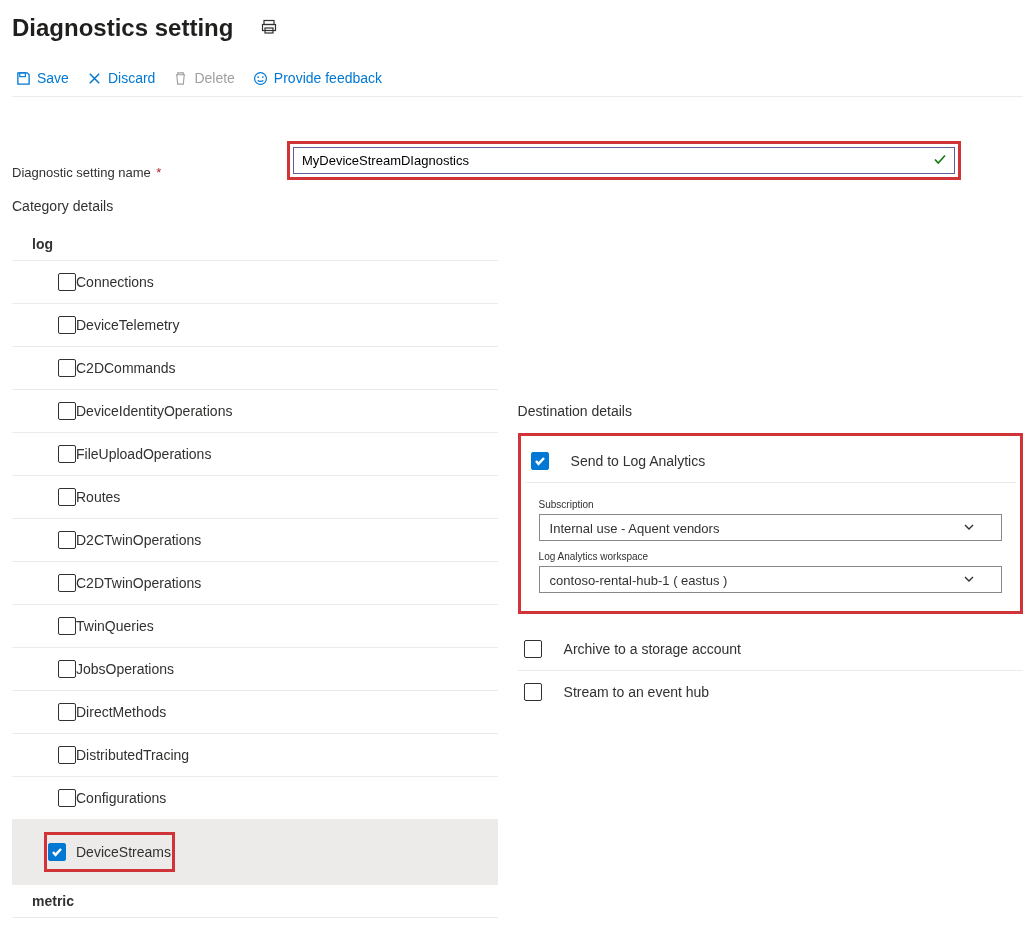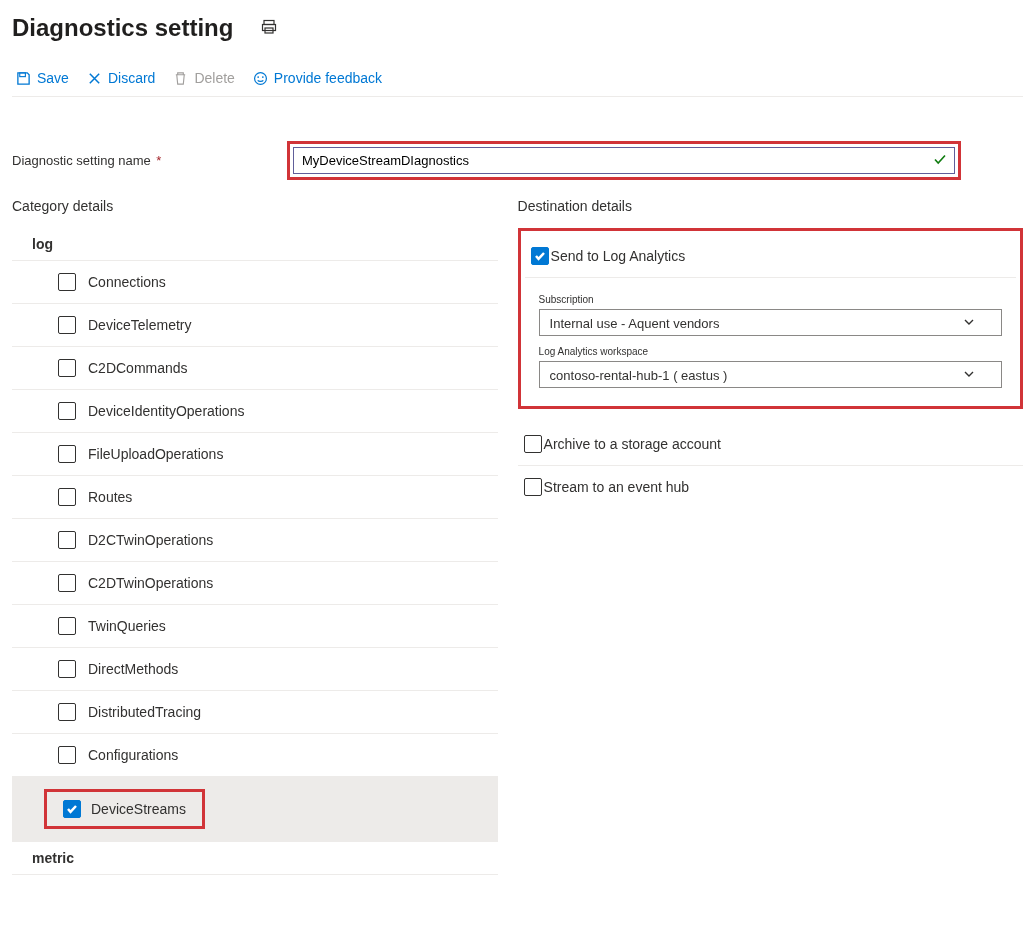"Diagnostic setting name *" .form-row { align-items: center -> flex-end }
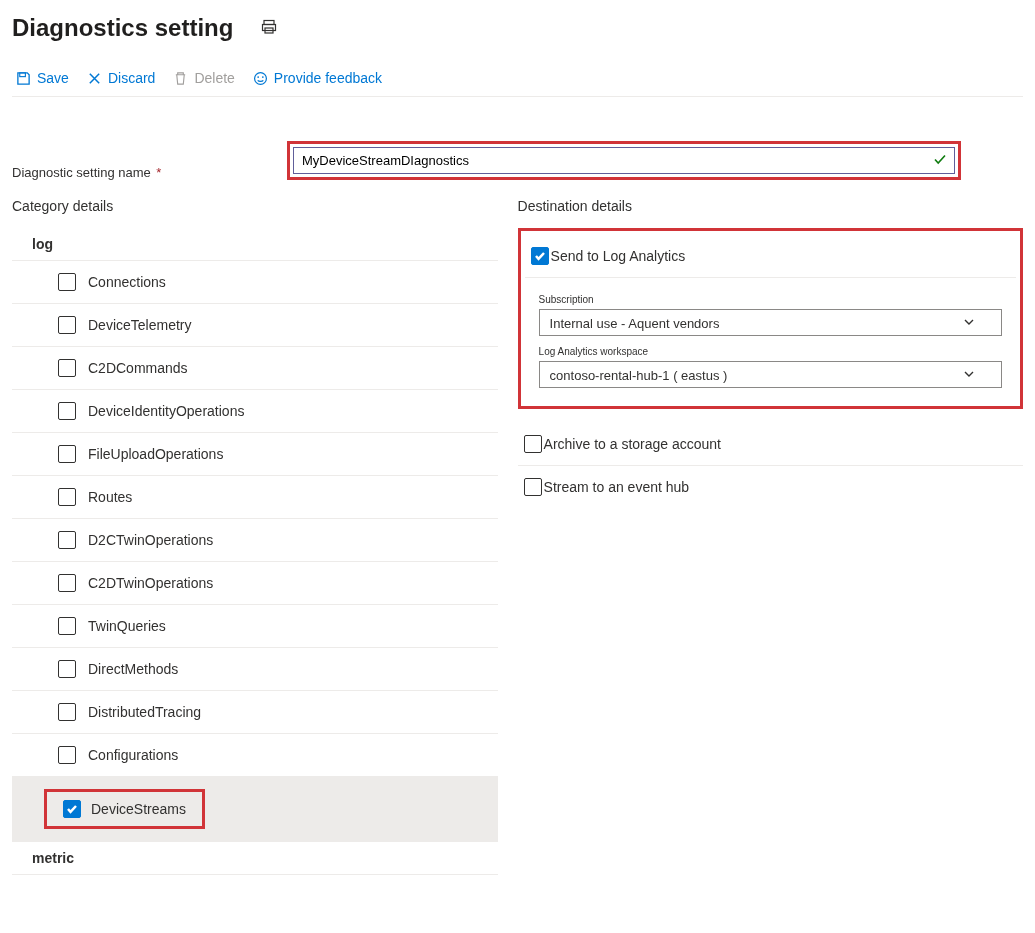"Category details" .columns { align-items: none -> center }
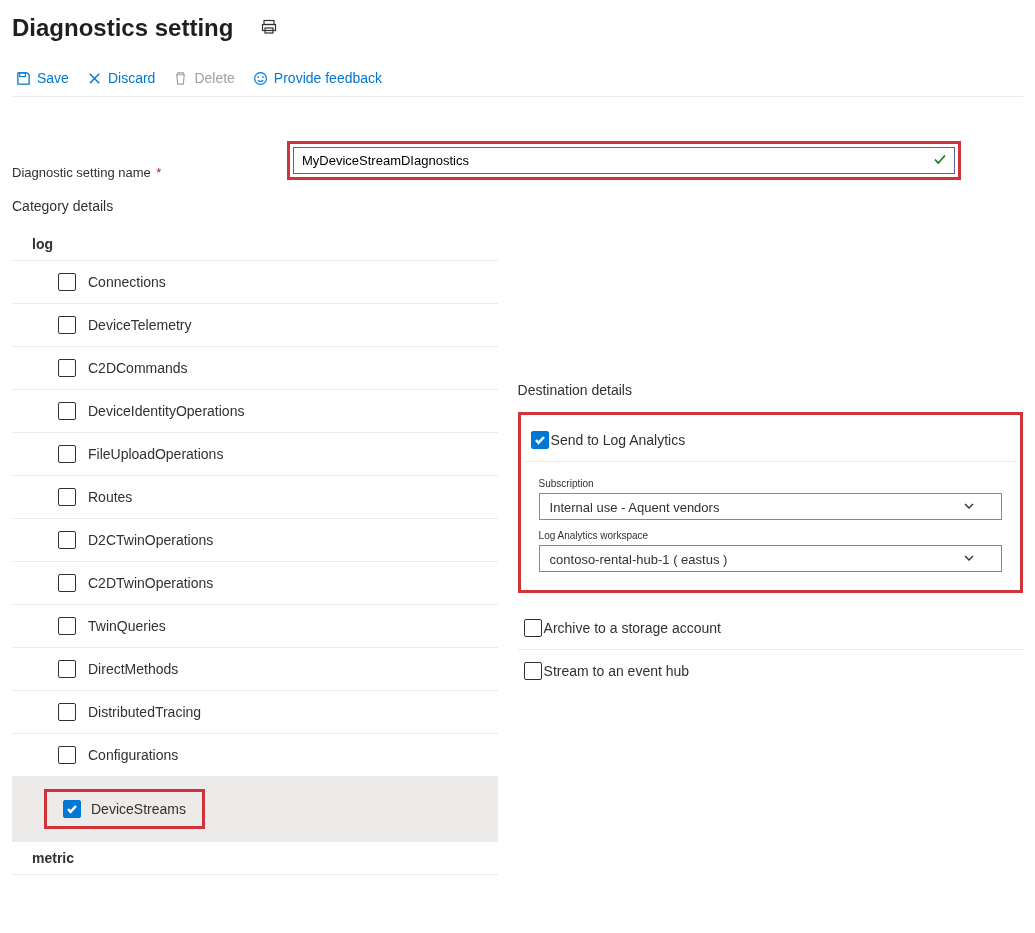"Connections" .log-item { gap: 12px -> 0 }
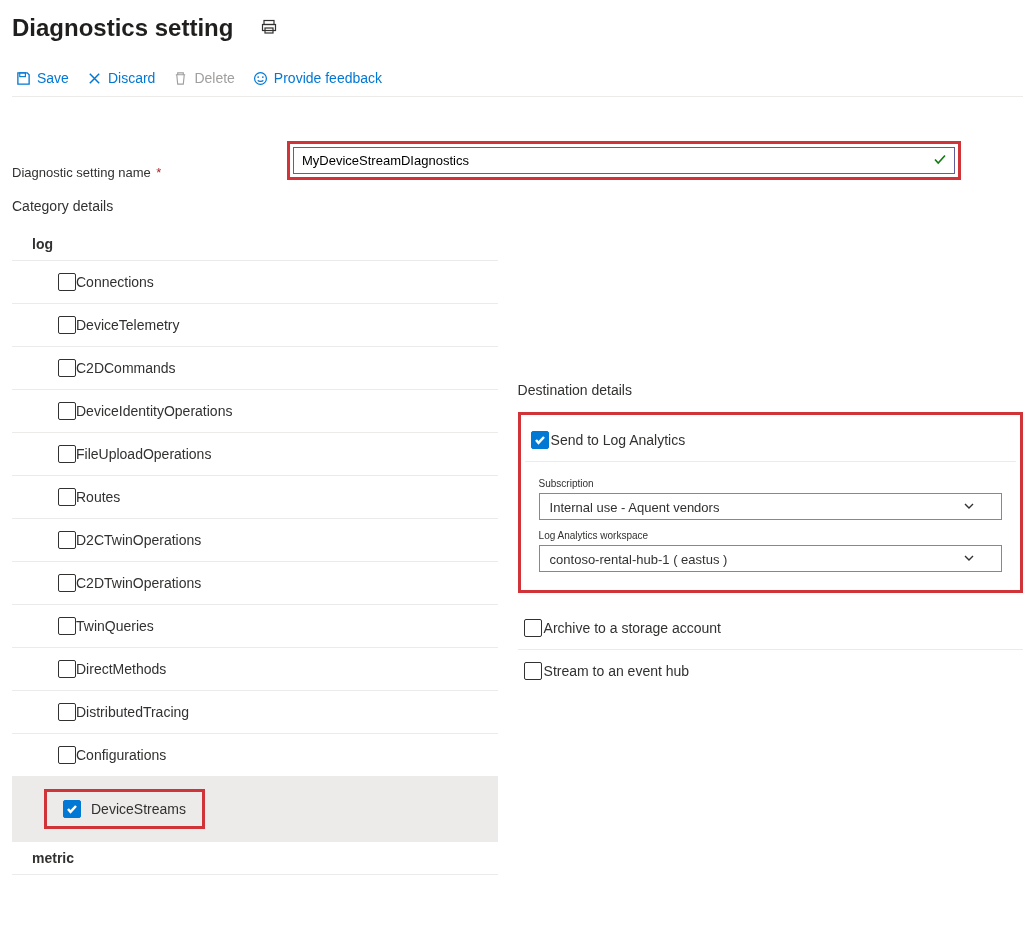"Send to Log Analytics" .dest-item { gap: 2px -> 22px }
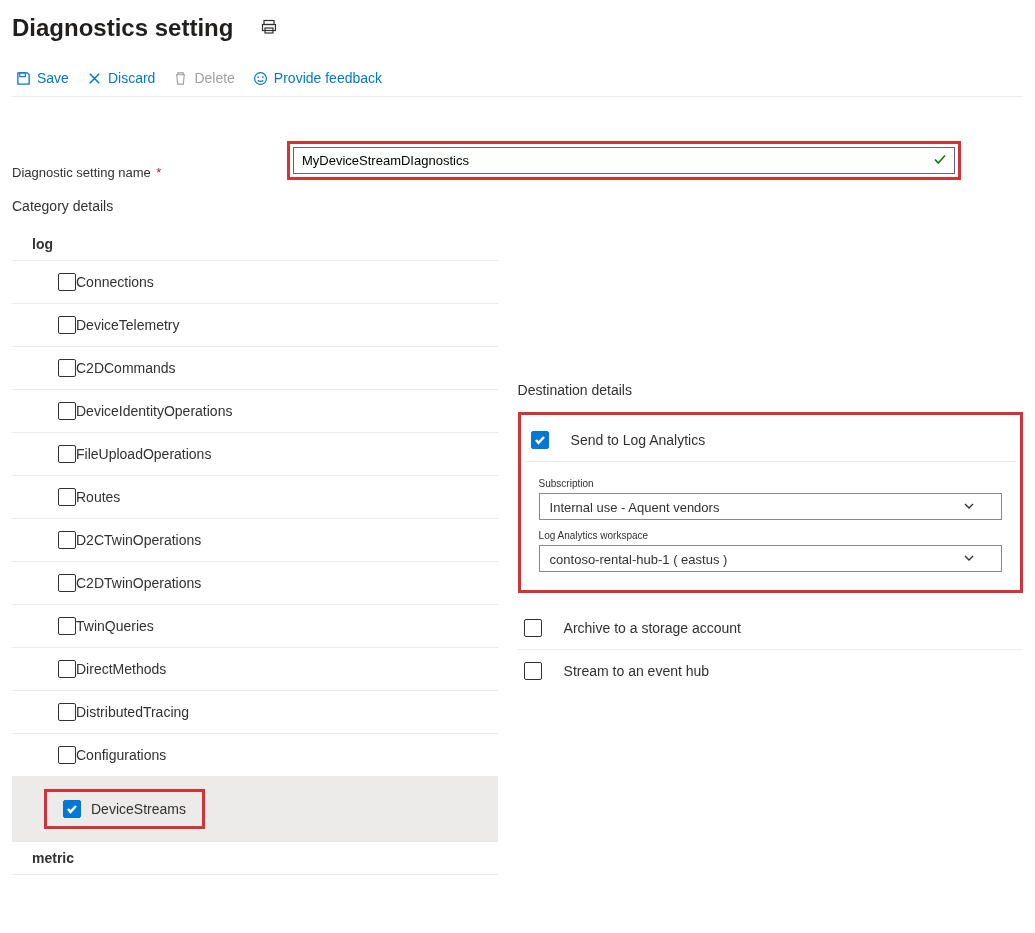"JobsOperations" div.log-item { html: none -> <div> <span></span> <span>JobsOperations</span> </div> }
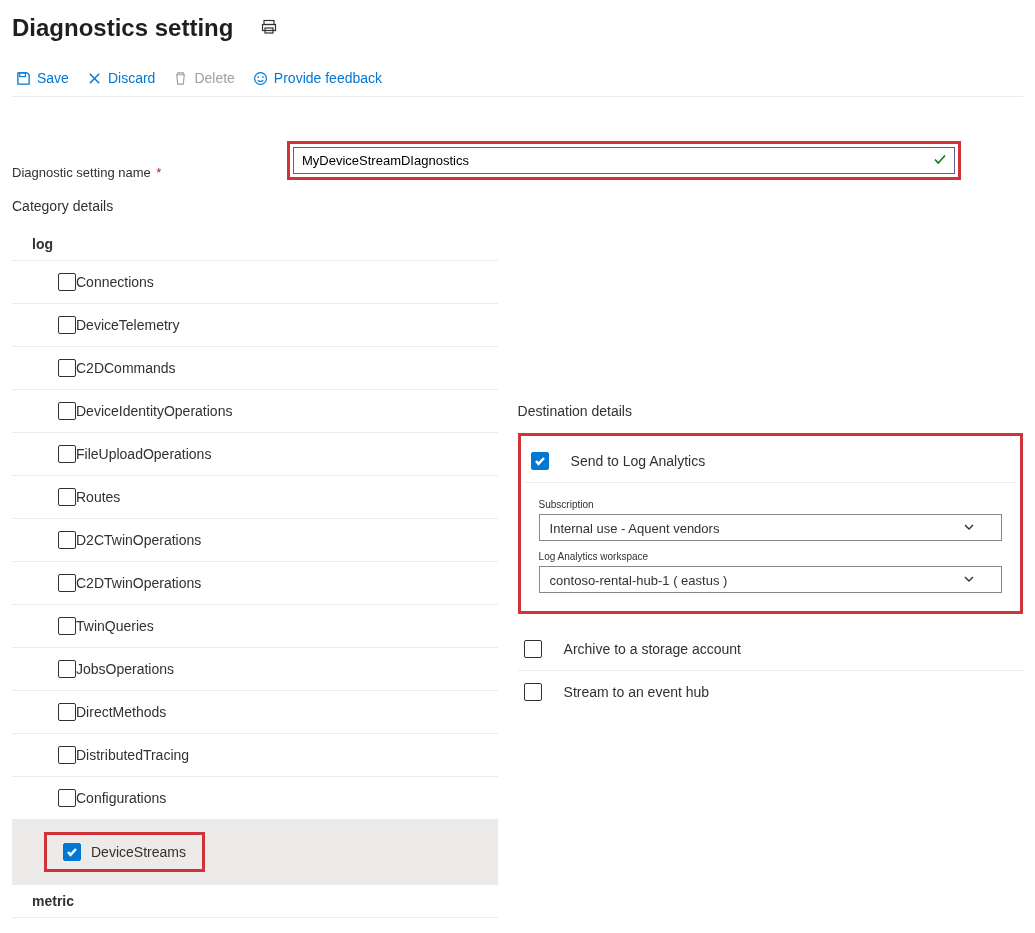"DeviceStreams" span.highlight-box { padding: 8px 16px -> 8px 1px }
